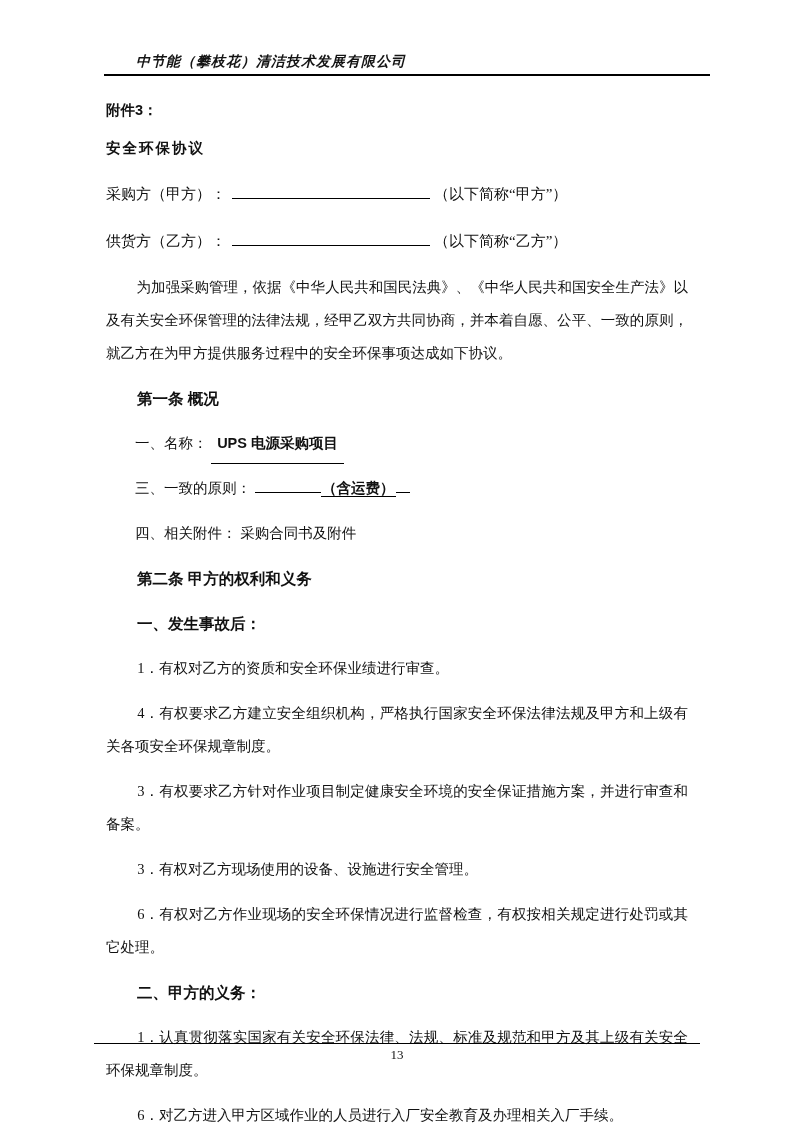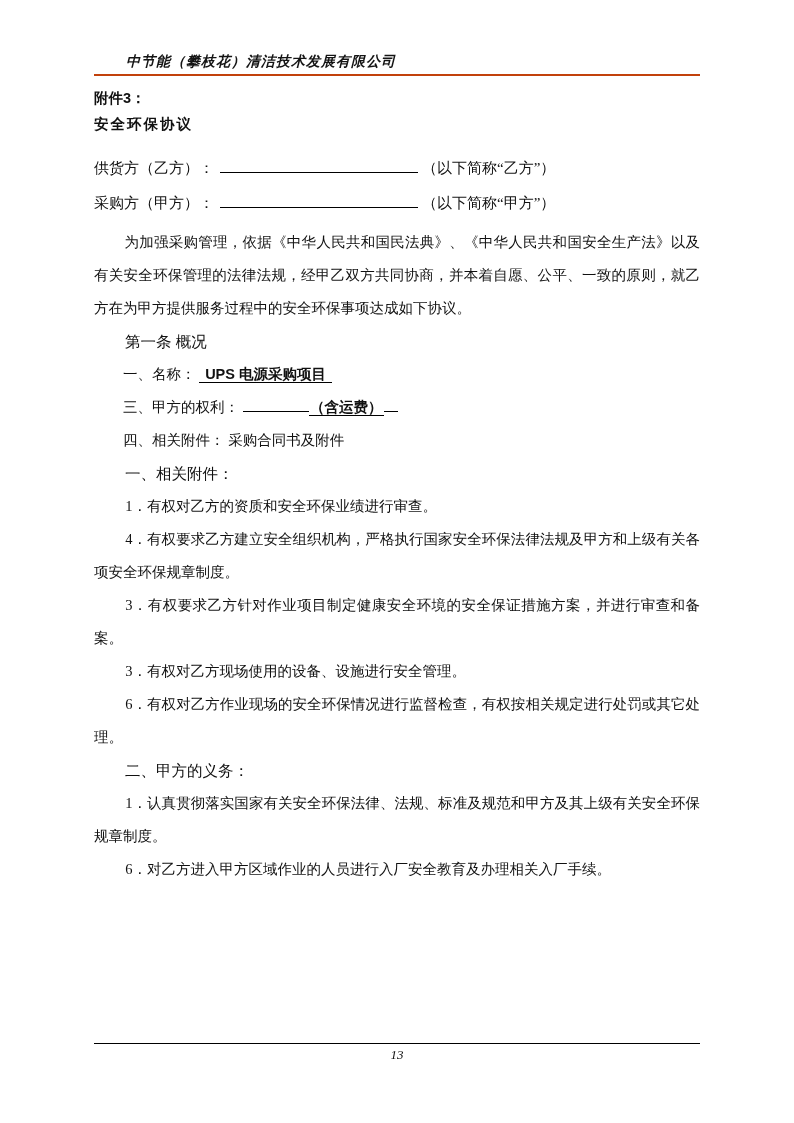"中节能（攀枝花）清洁技术发展有限公司" .header { border-bottom: 2px solid #c2410c -> 2px solid #000000; left: 94px -> 104px }
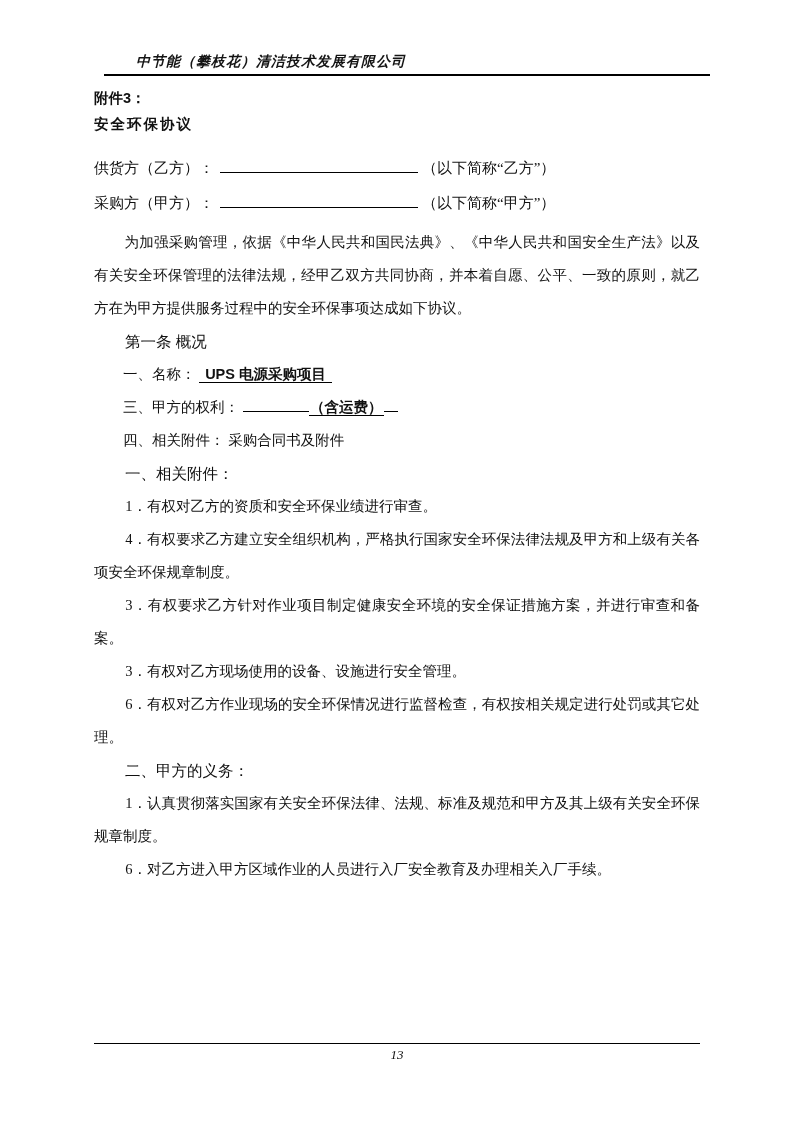"附件3：" .content p { margin: 0 -> 12px }
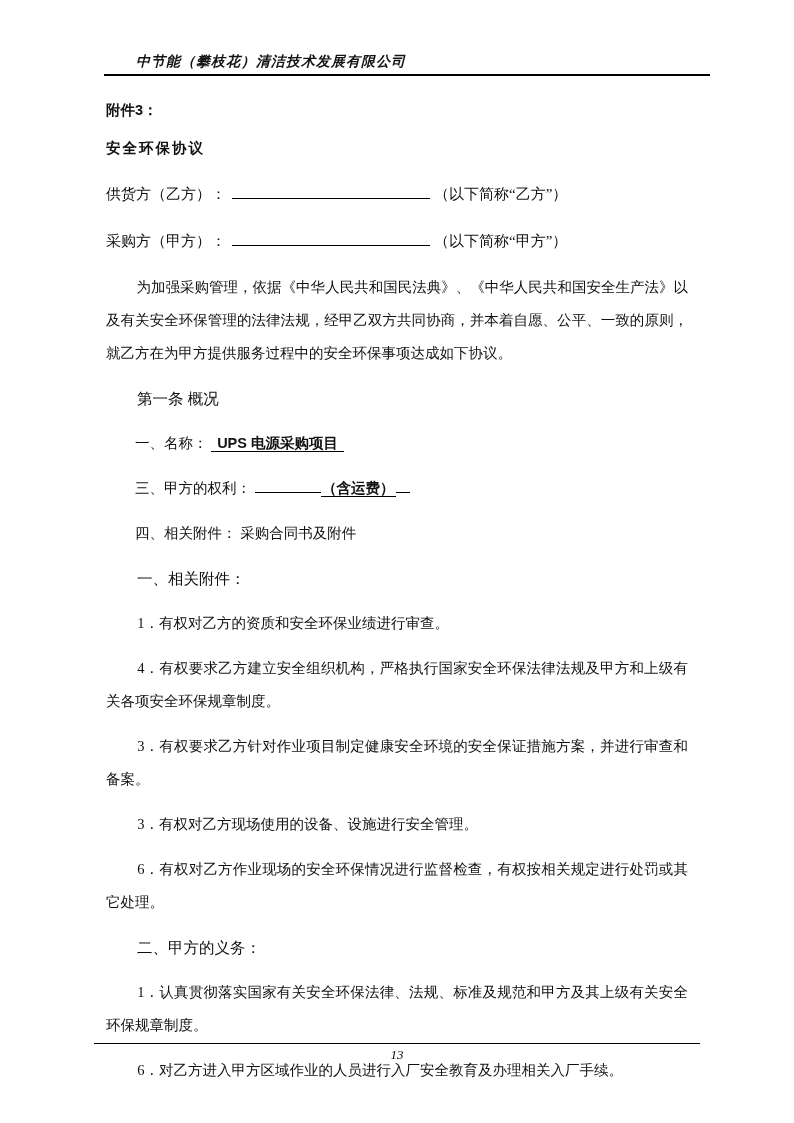"供货方（乙方）： （以下简称“乙方”）" p.party { order: before "采购方（甲方）： （以下简称“甲方”）" -> after "采购方（甲方）： （以下简称“甲方”）" }
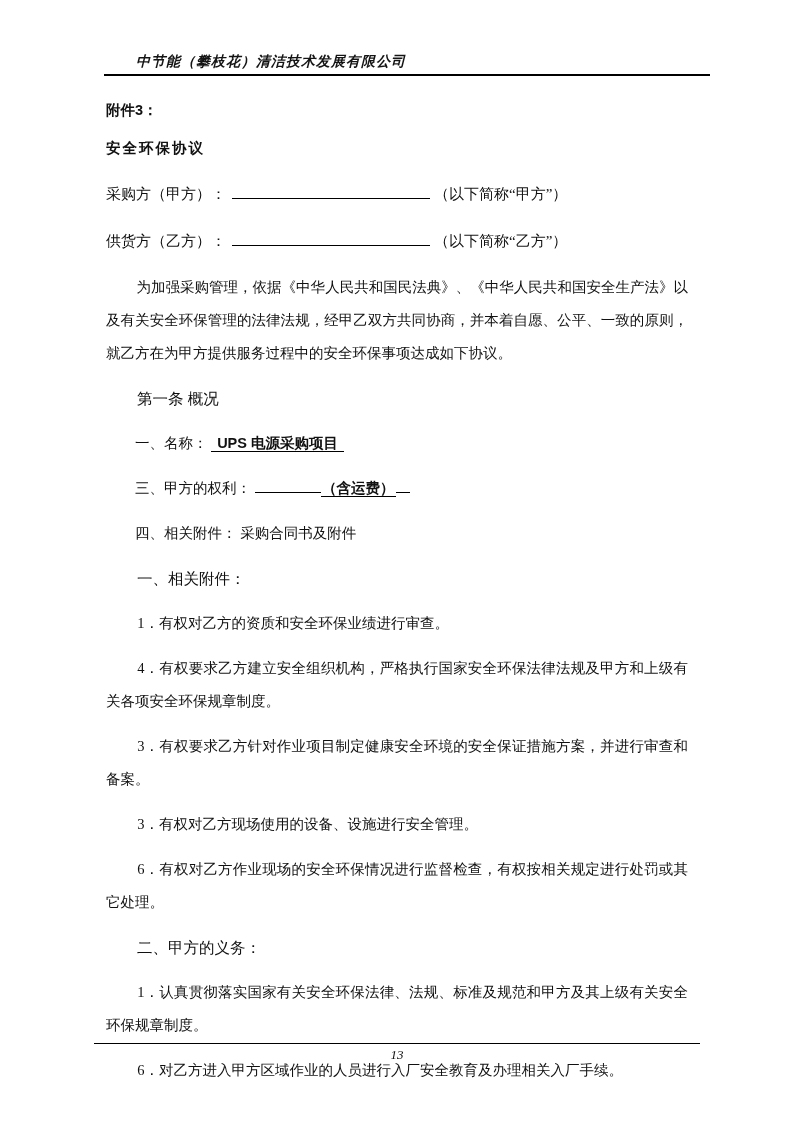"第一条 概况" .h-article, .h-sub { font-weight: normal -> bold }
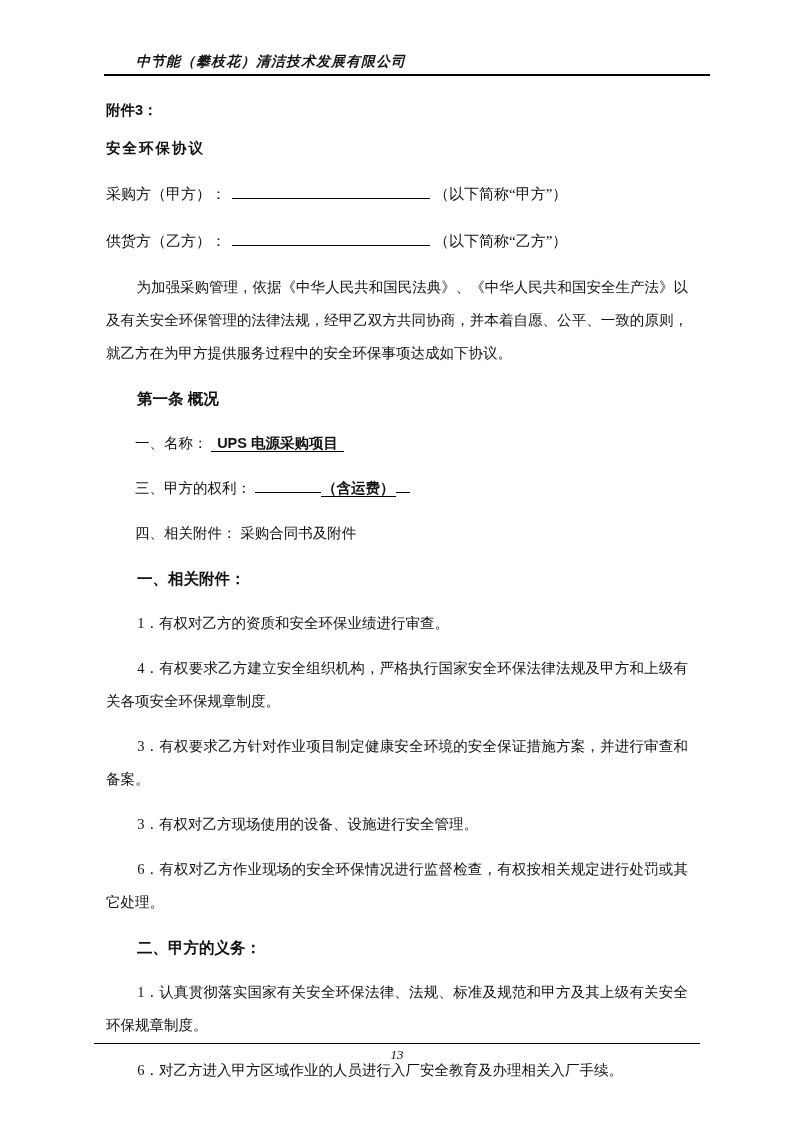"UPS 电源采购项目" .filled { padding: 0 6px 0 6px -> 0 6px 12px 6px }
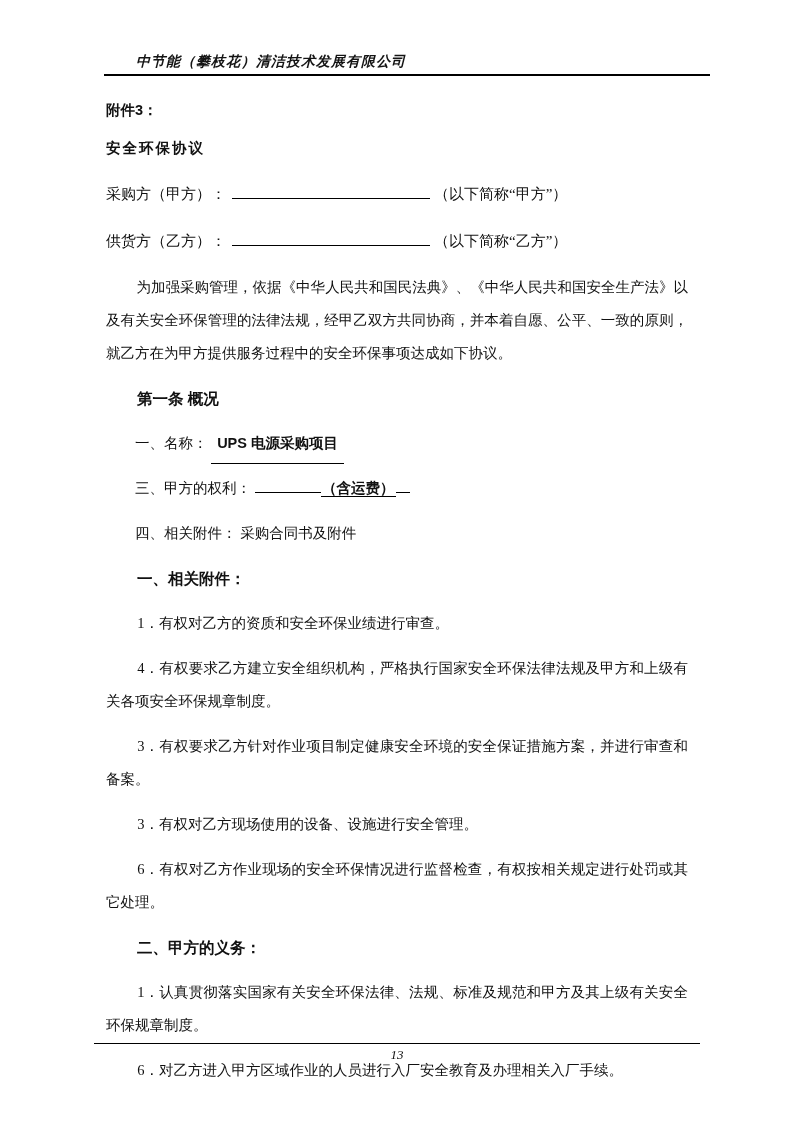"三、甲方的权利：" span { text: 甲方的权利 -> 一致的原则 }
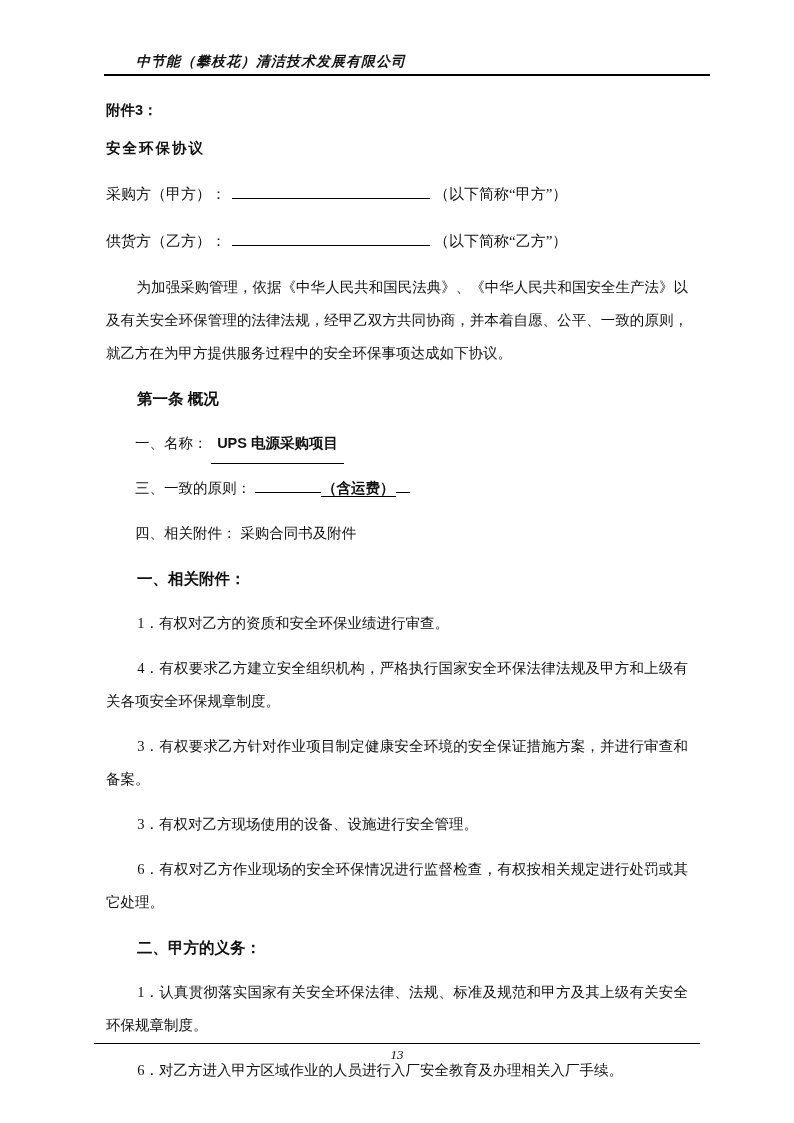"第二条 甲方的权利和义务" p.h-article { html: none -> <p>第二条 甲方的权利和义务</p> }
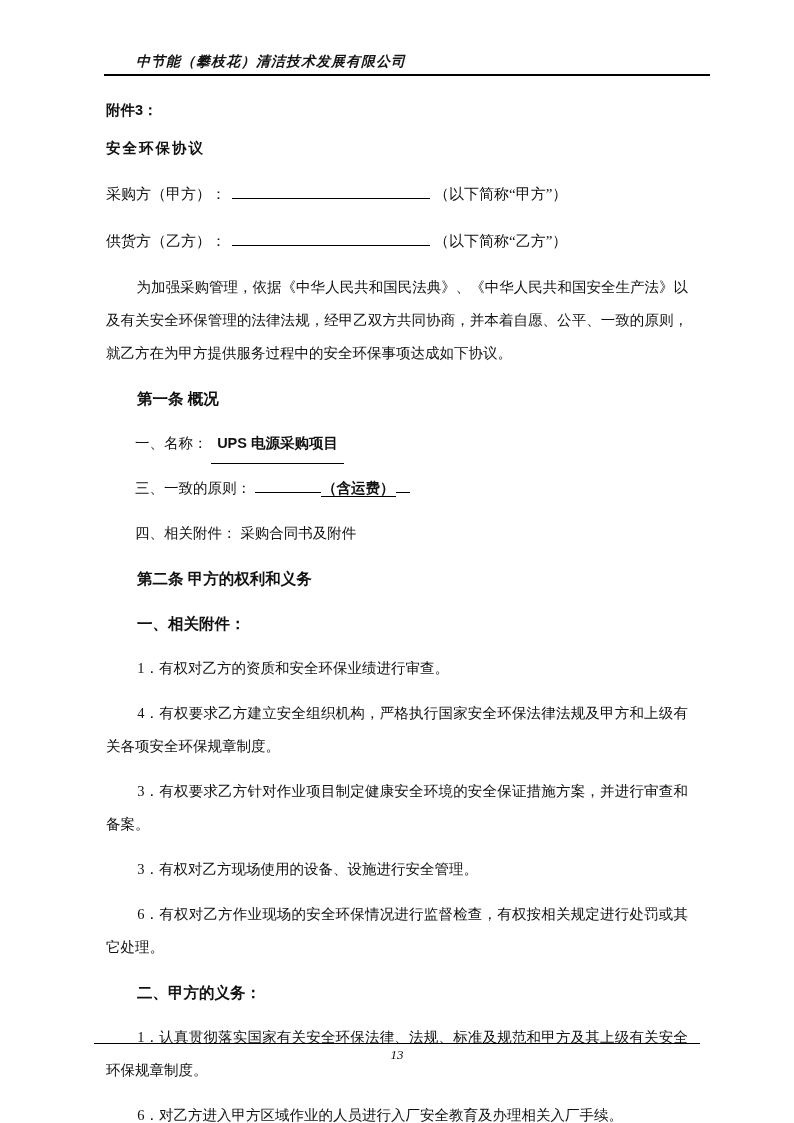"一、相关附件：" p.h-sub { text: 相关附件 -> 发生事故后 }
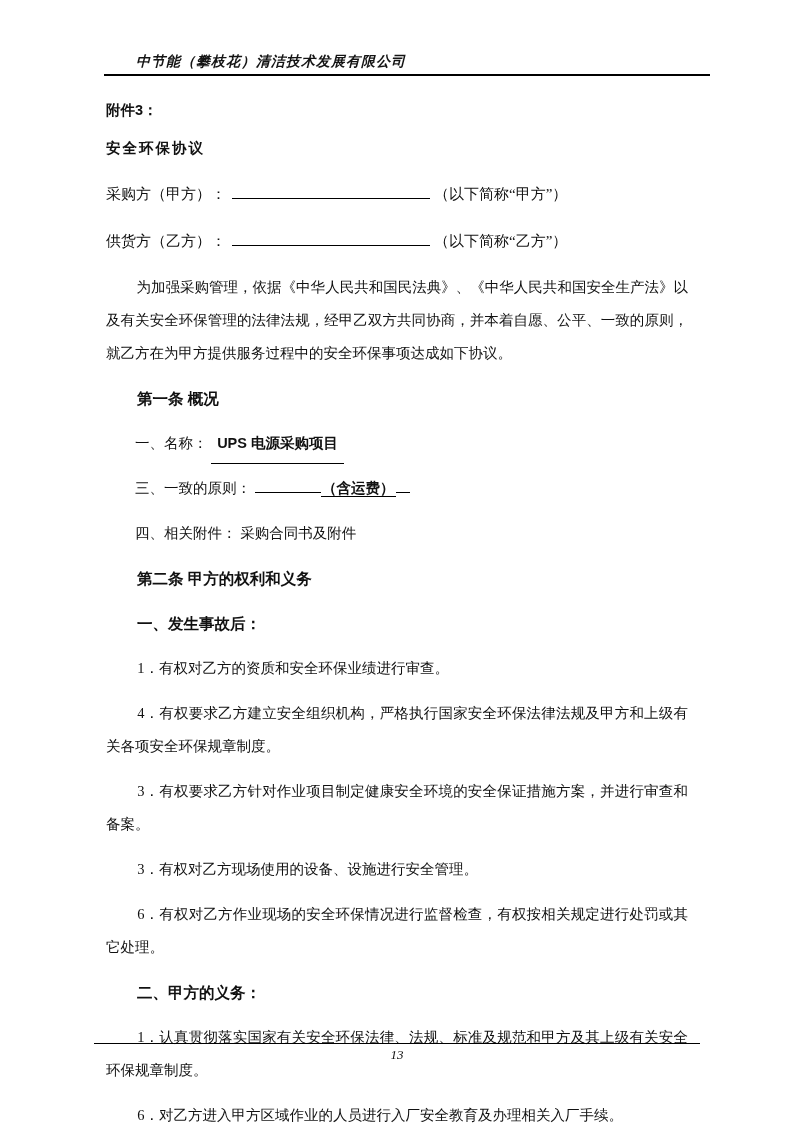"13" .page-number { font-style: italic -> none }
